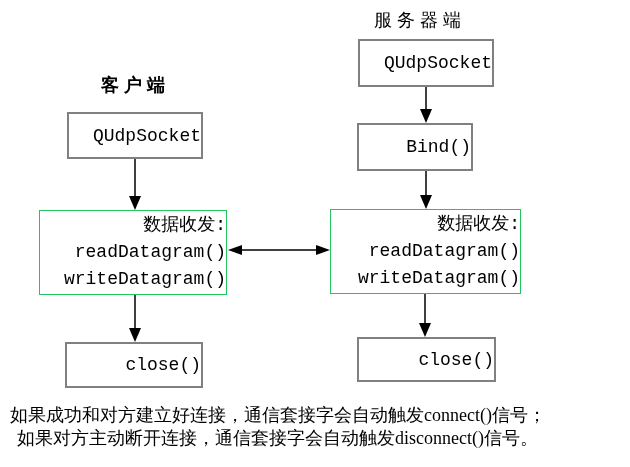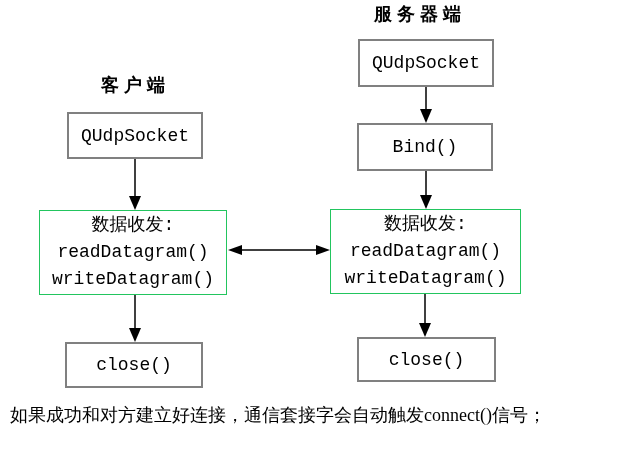"服务器端" .server-header { font-weight: bold -> none; top: 2px -> 8px }
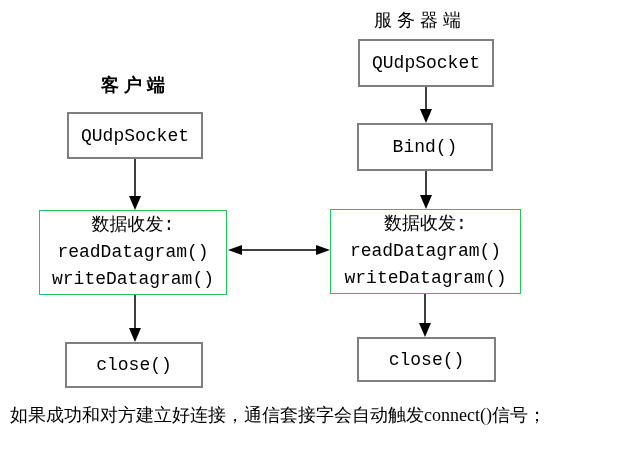"QUdpSocket" .box { align-items: center -> flex-end }
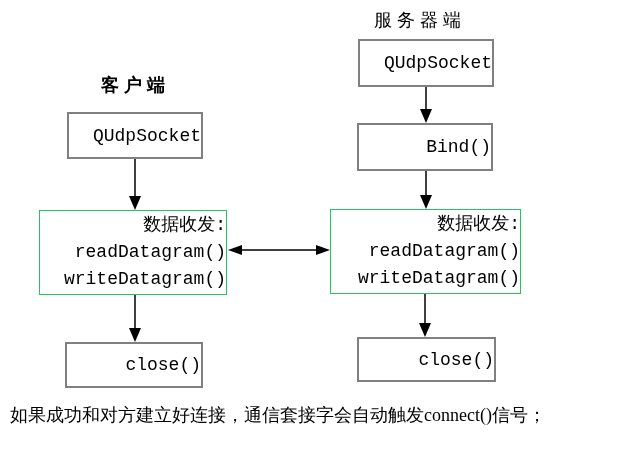"Bind()" .server-bind { width: 136px -> 116px }
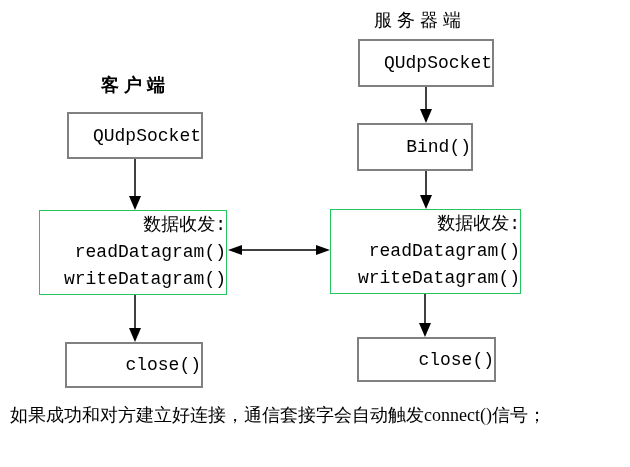"如果对方主动断开连接，通信套接字会自动触发disconnect()信号。" div.note-line2 { html: none -> <div>如果对方主动断开连接，通信套接字会自动触发disconnect()信号。</div> }
